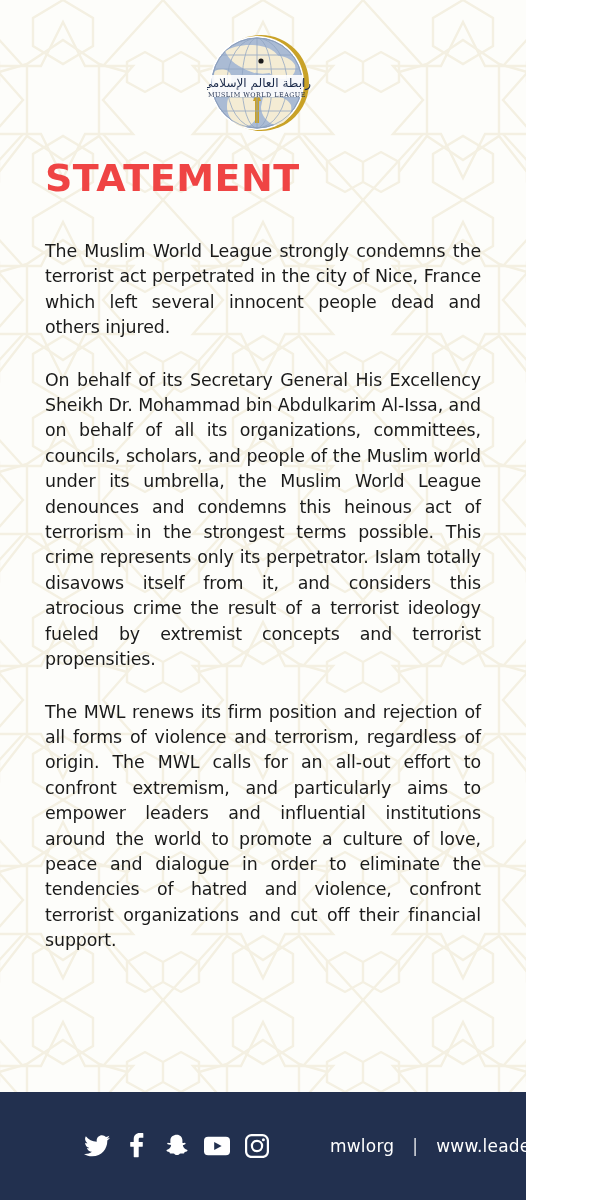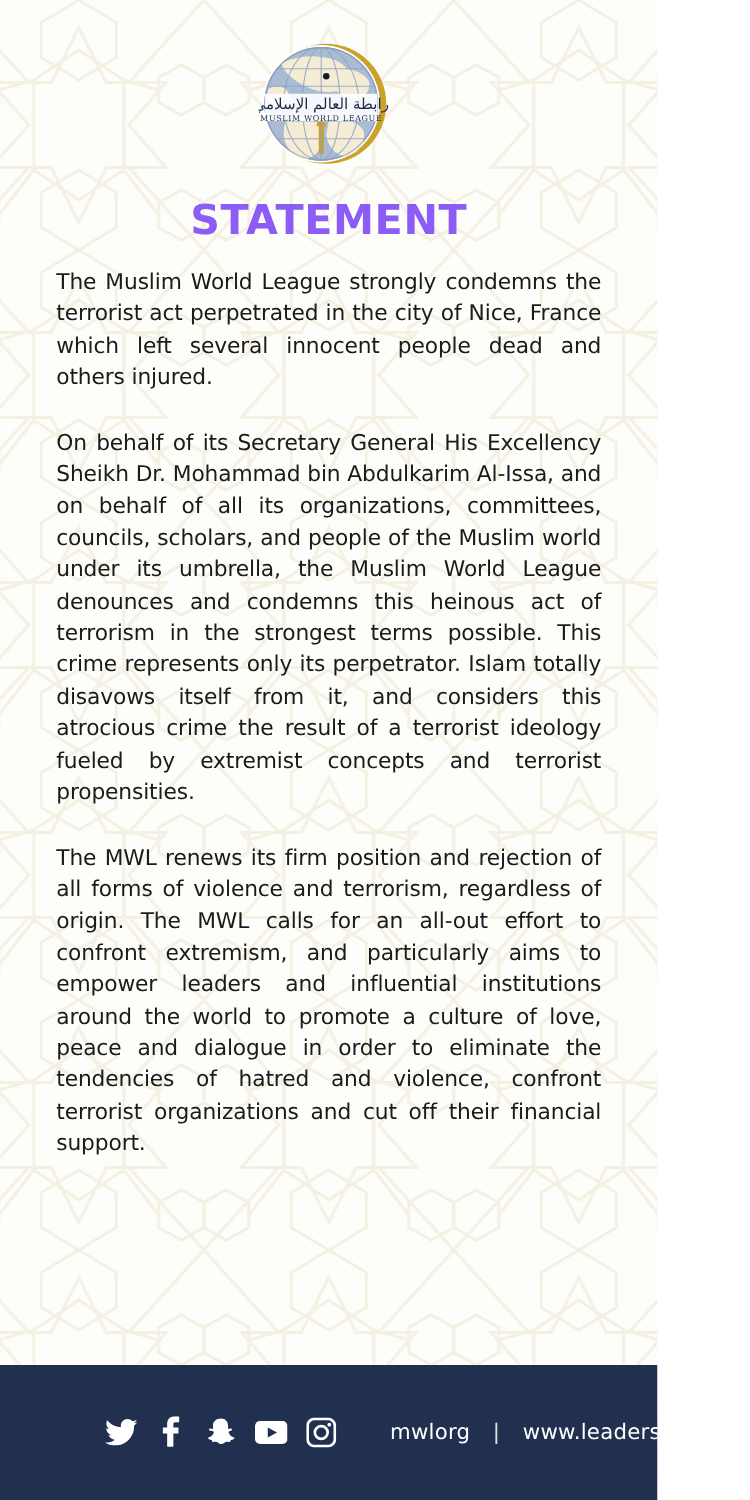"STATEMENT" .title { color: #8b5cf6 -> #ef4444; font-size: 33px -> 38px; text-align: center -> left }
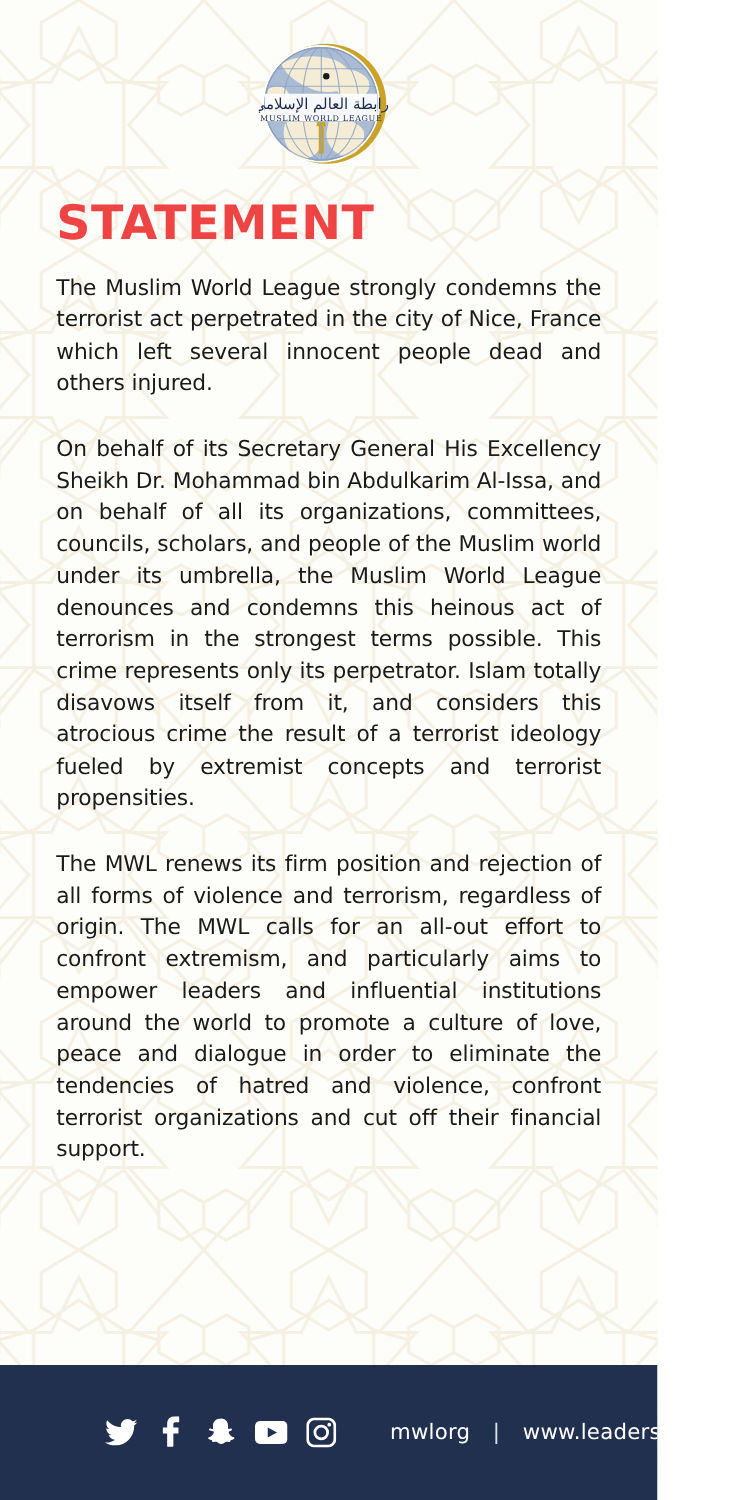"The Muslim World League strongly" .body-copy { margin-top: 22px -> 42px }
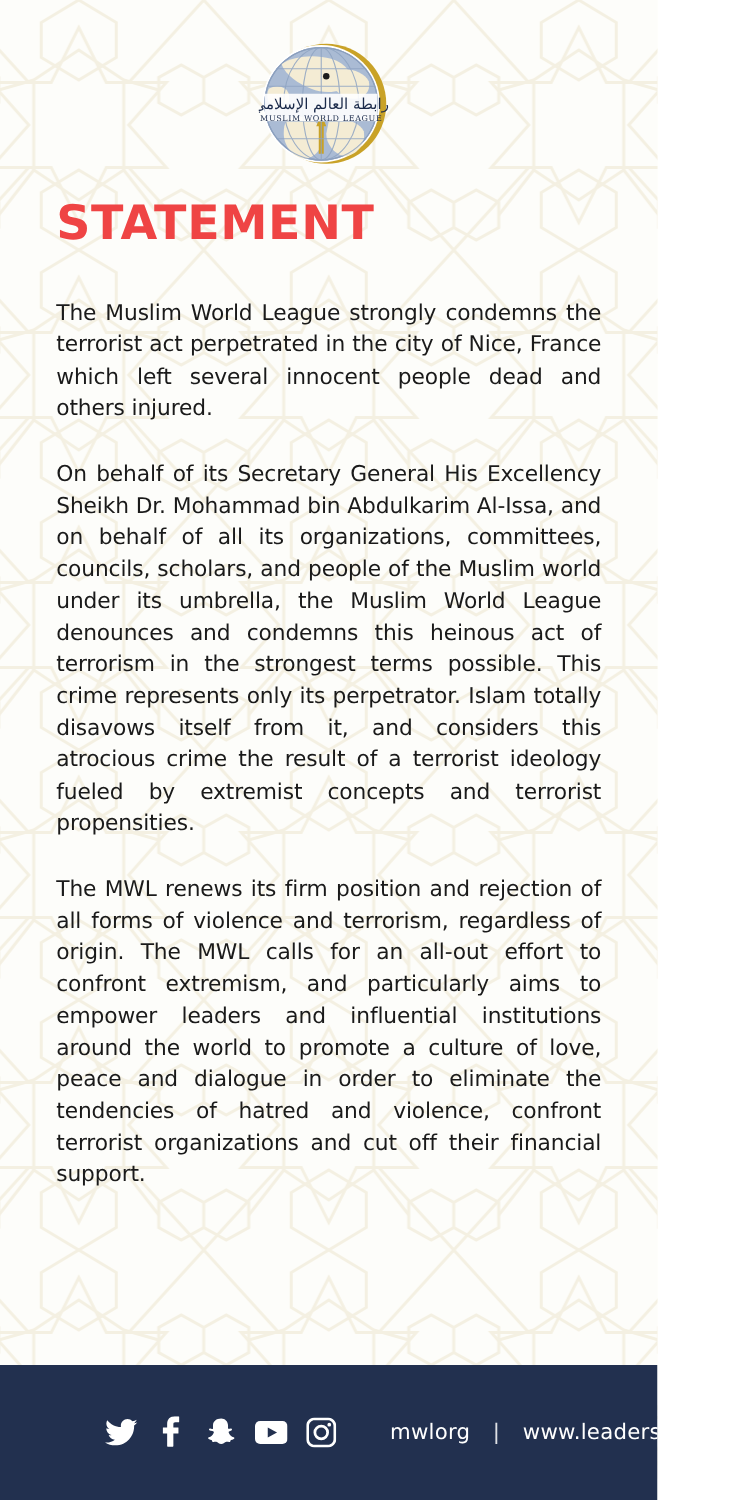"mwlorg" .footer-links { margin-left: 42px -> 60px }
